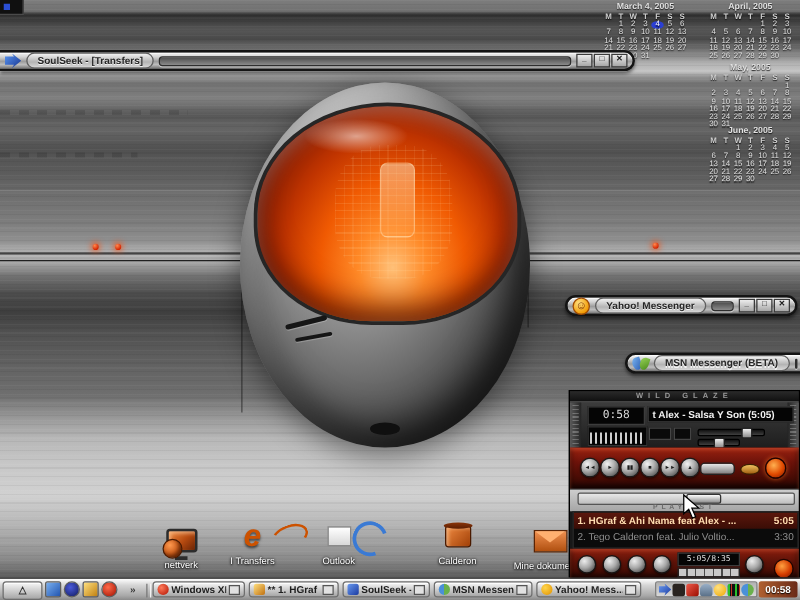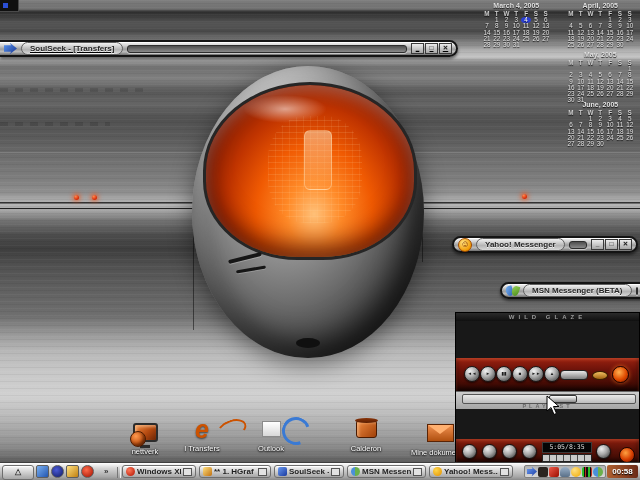"SoulSeek - [Transfers]" div.abs { text-decoration: underline -> none; width: 458px -> 508px }
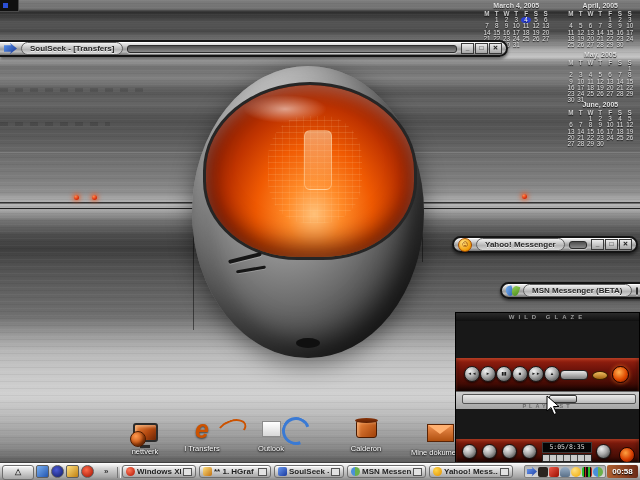"0:58" div.p-main { html: none -> <div> <div> <i></i> </div> <div> <i></i> </div> <div>0:58</div> <div> <i></i> </div> <div>t Alex - Salsa Y Son (5:05)</div> <div></div> <div></div> <div> <div></div> </div> <div> <div></div> </div> </div> }
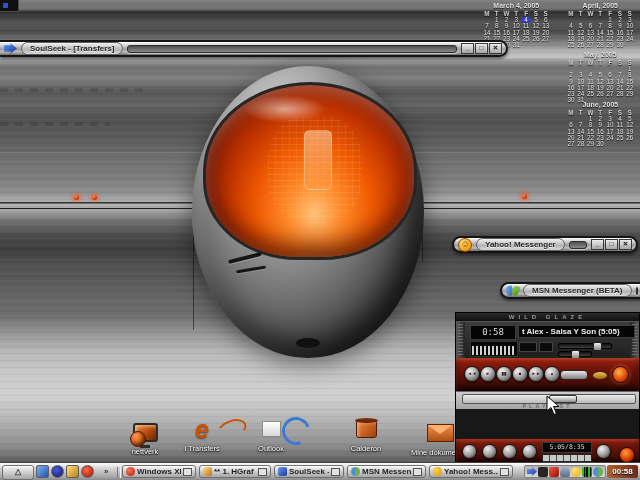"1. HGraf & Ahi Nama" div.p-playlist { html: none -> <div> <div> <span>1. HGraf &amp; Ahi Nama feat Alex - ...</span> <span>5:05</span> </div> <div> <span>2. Tego Calderon feat. Julio Voltio...</span> <span>3:30</span> </div> </div> }
